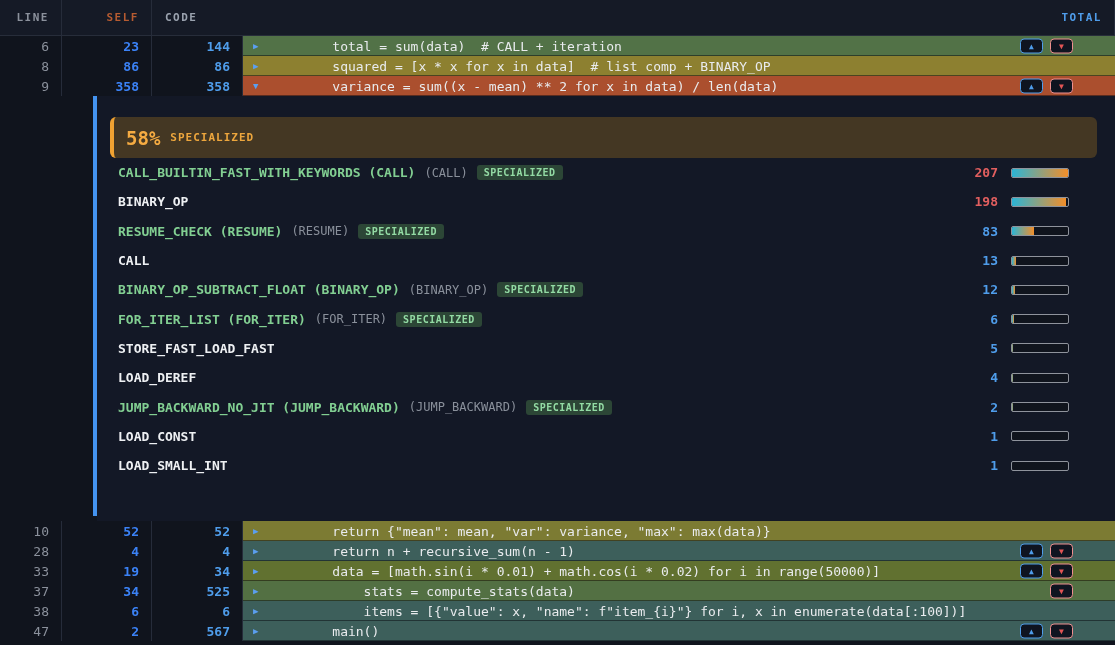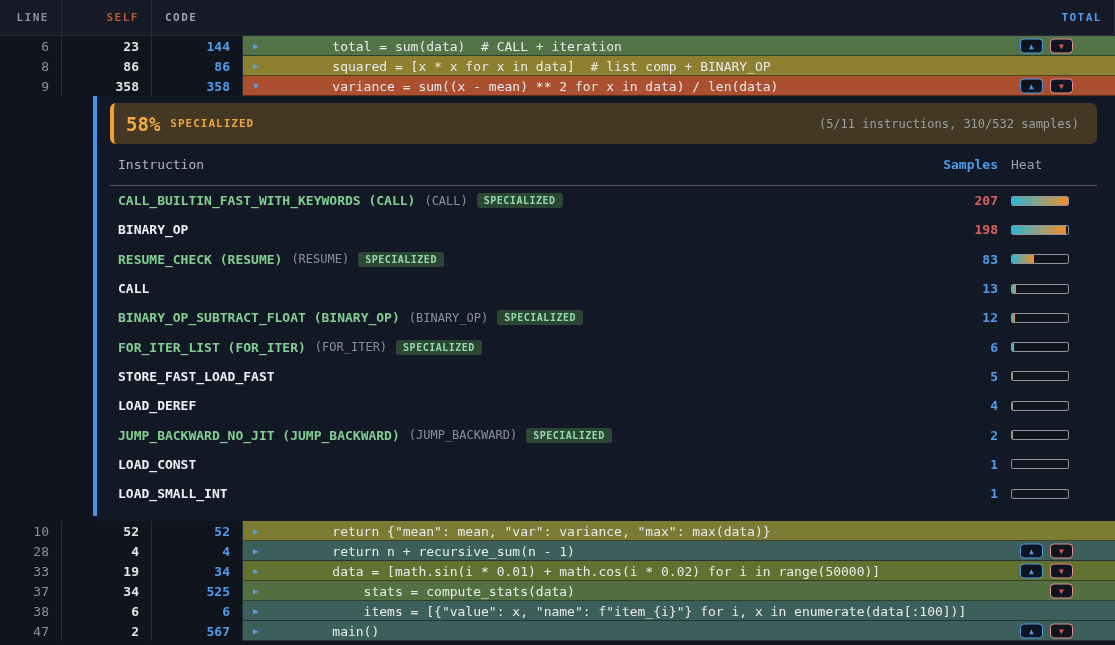"23" .c-self { color: #e5e5e5 -> #3b82f6 }
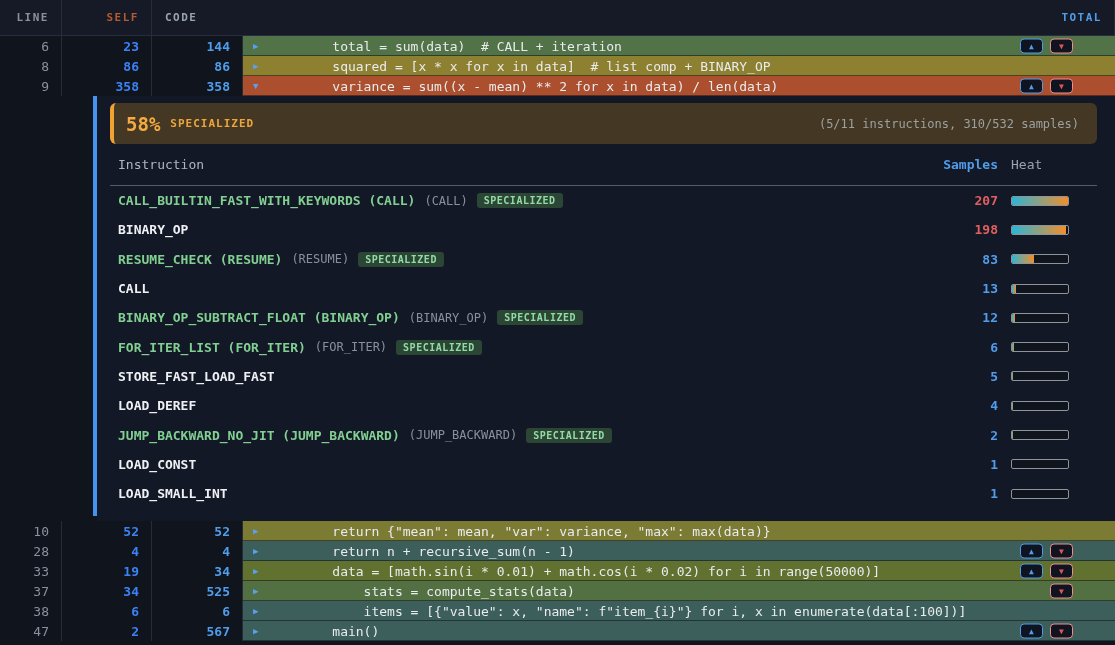"58%" .summary { margin-top: 7px -> 21px }
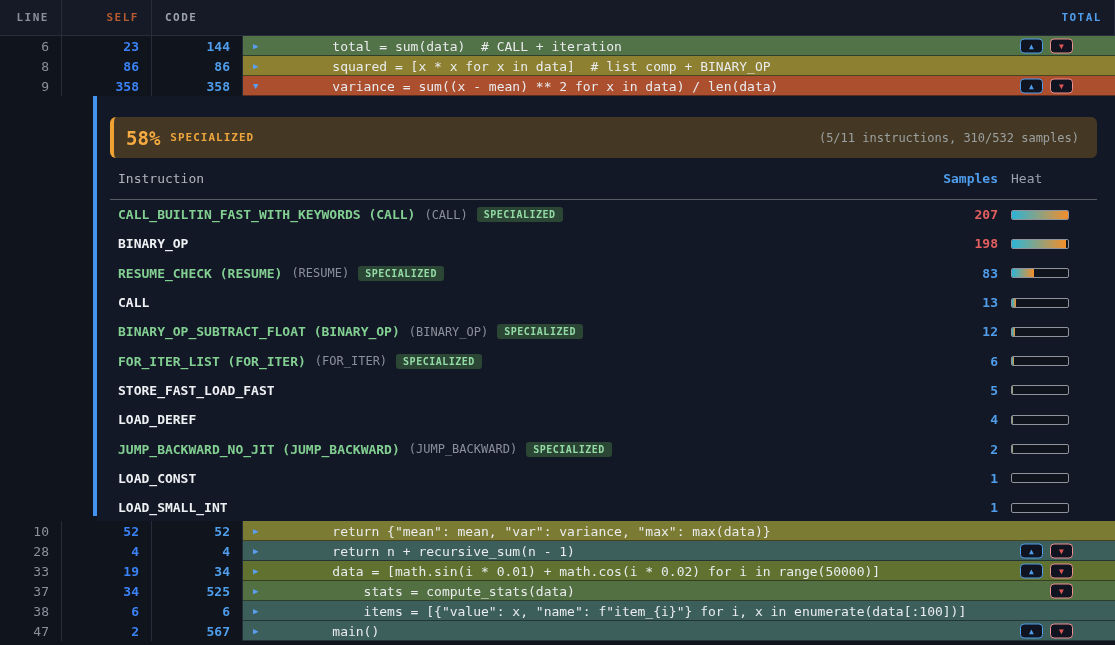"(5/11 instructions, 310/532 samples)" span.detail { html: <span>(5/11 instructions, 310/532 samples)</span> -> none }
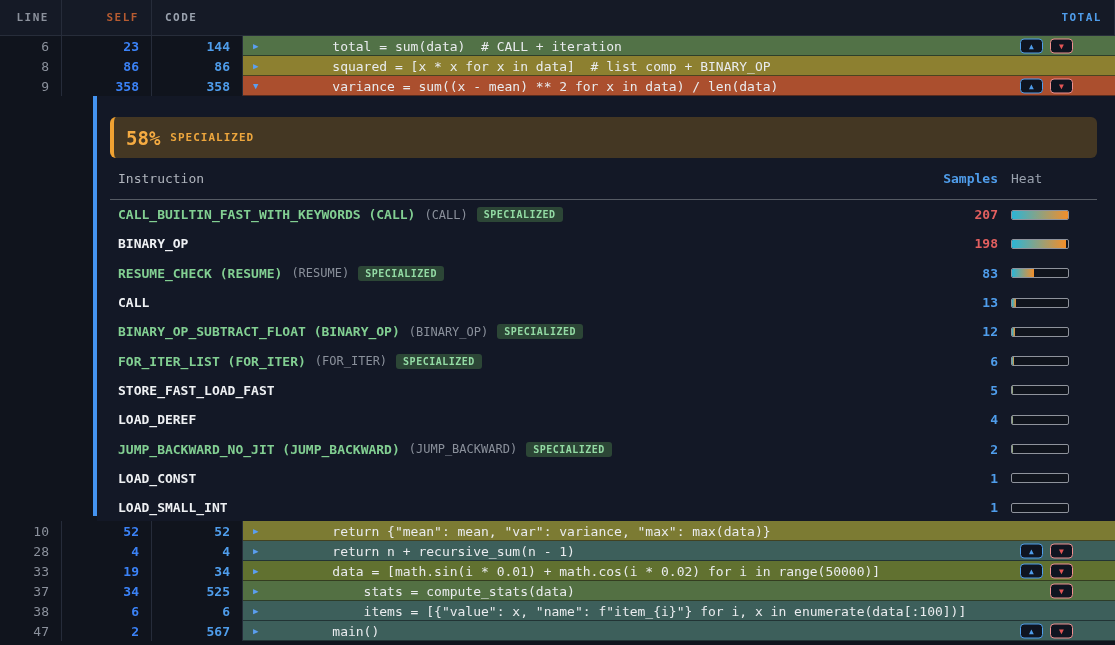"Instruction" div.ins-hrow { html: <div> <div>Instruction</div> <div>Samples</div> <div>Heat</div> </div> -> none }
